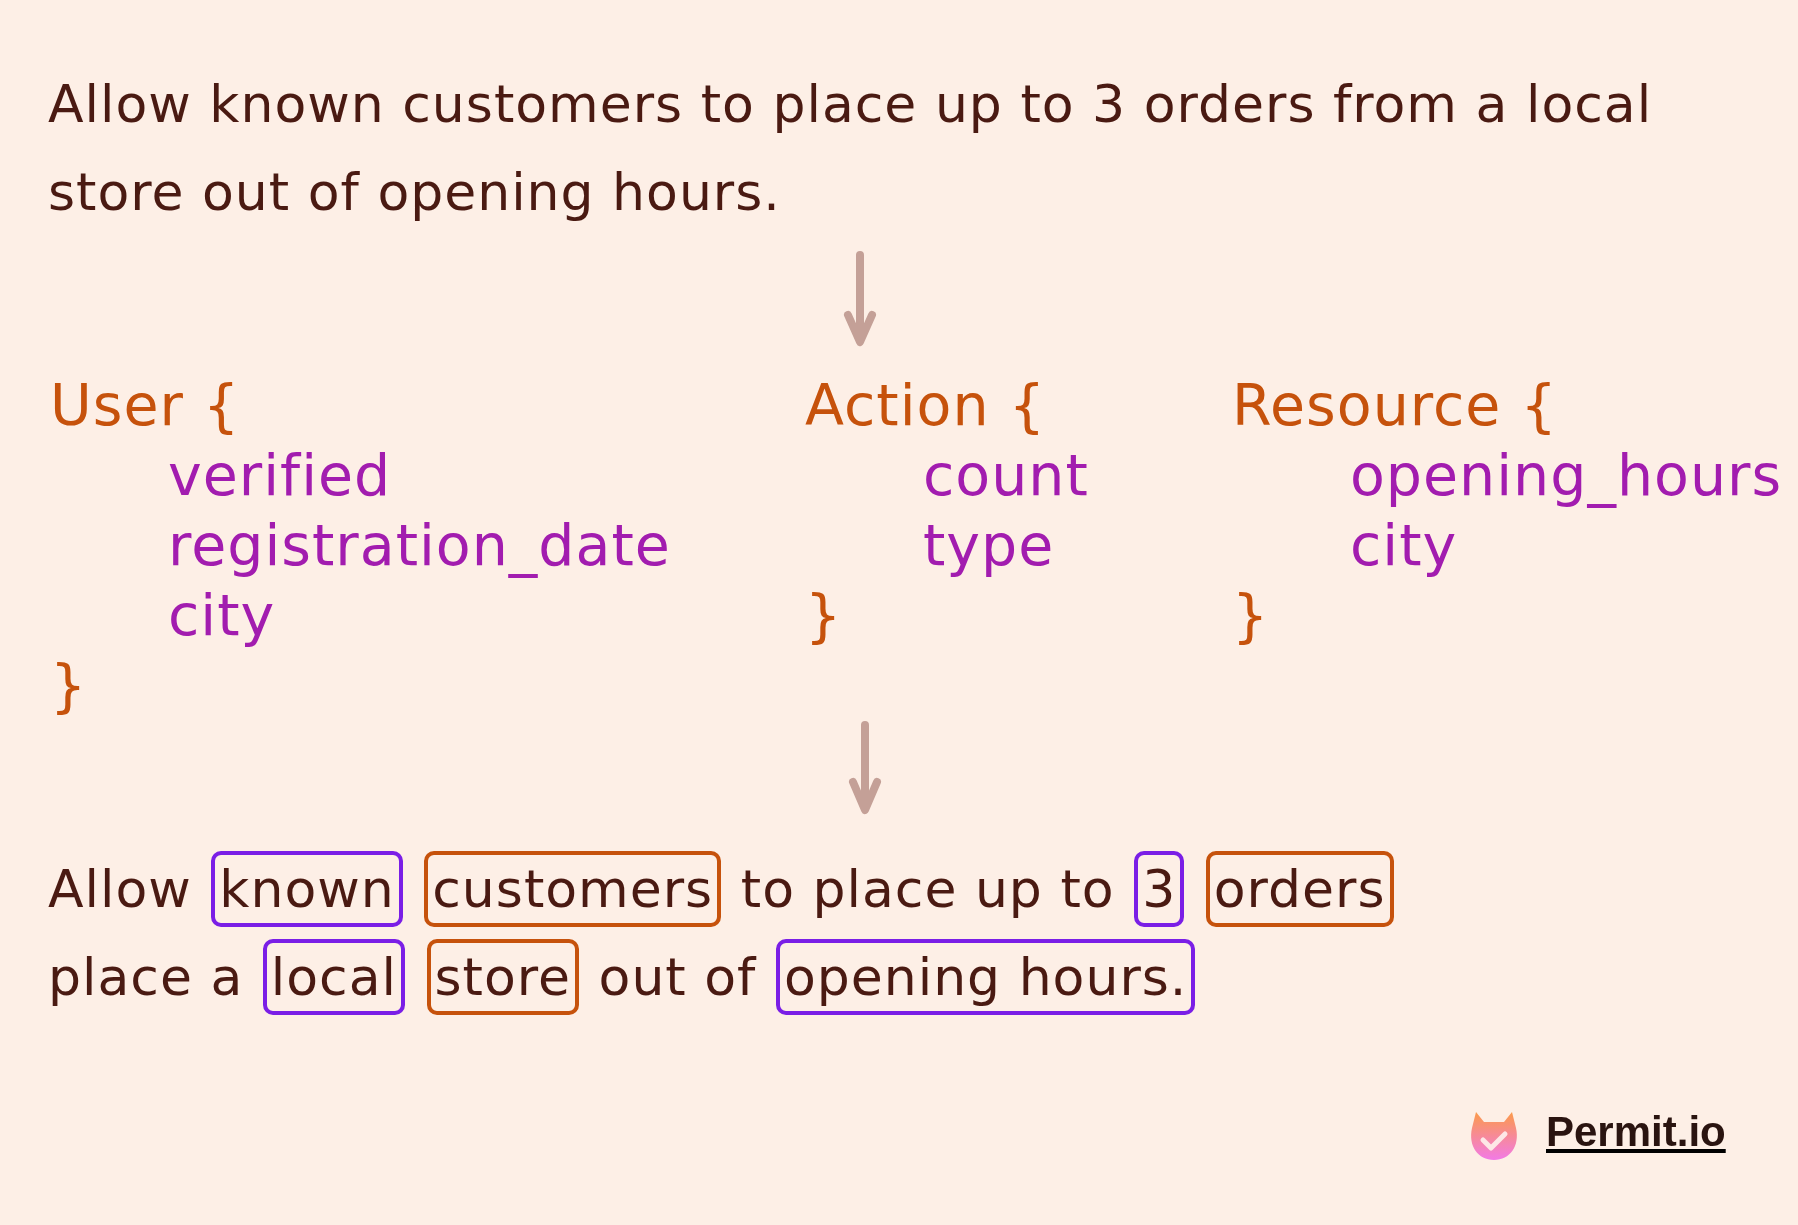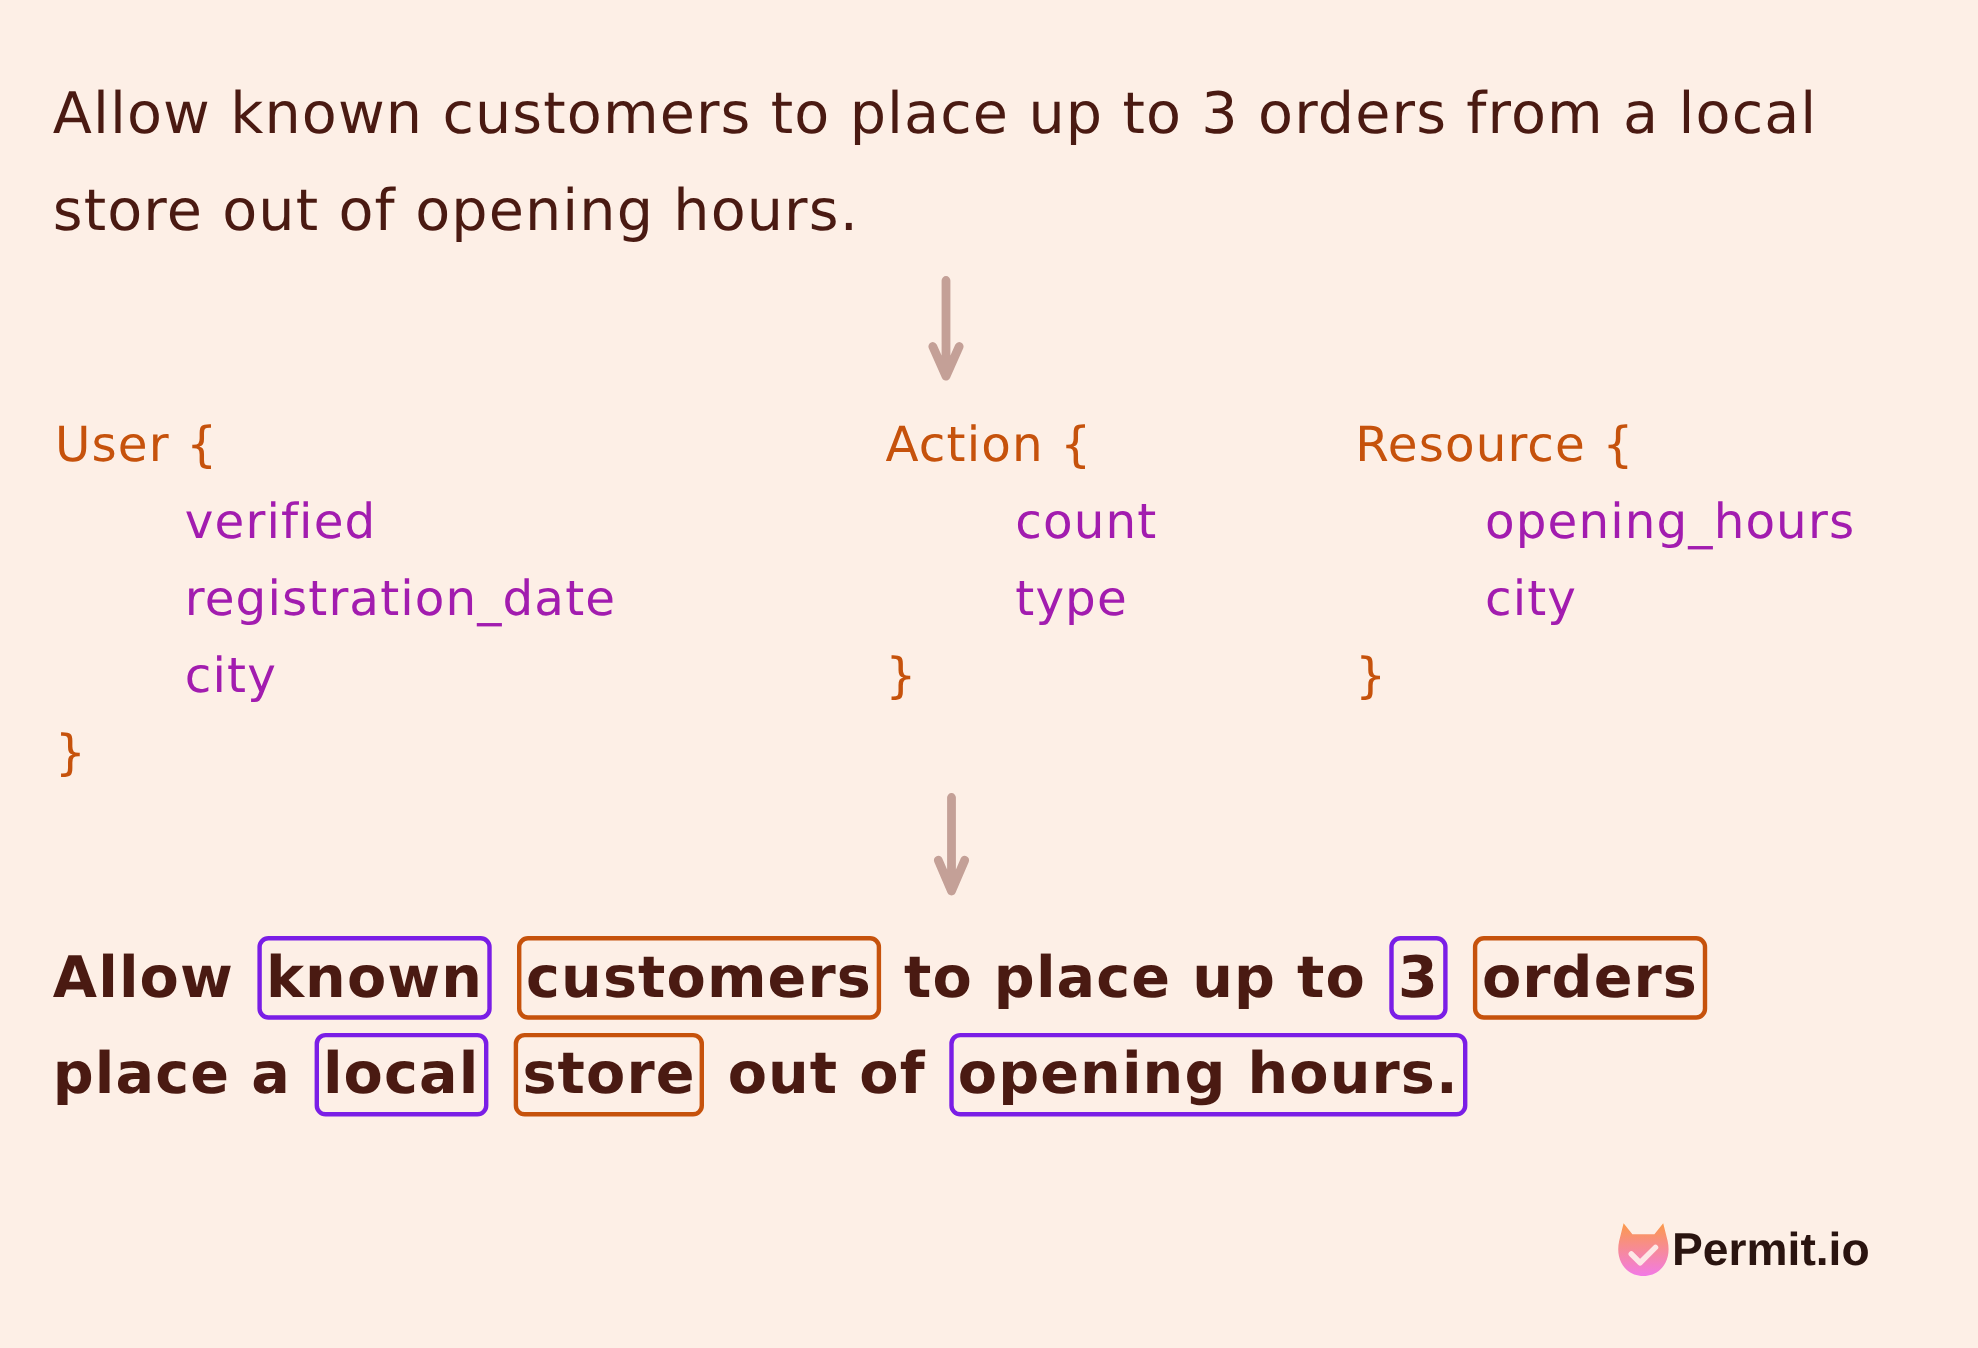"User {" .block { font-size: 44px -> 57px }
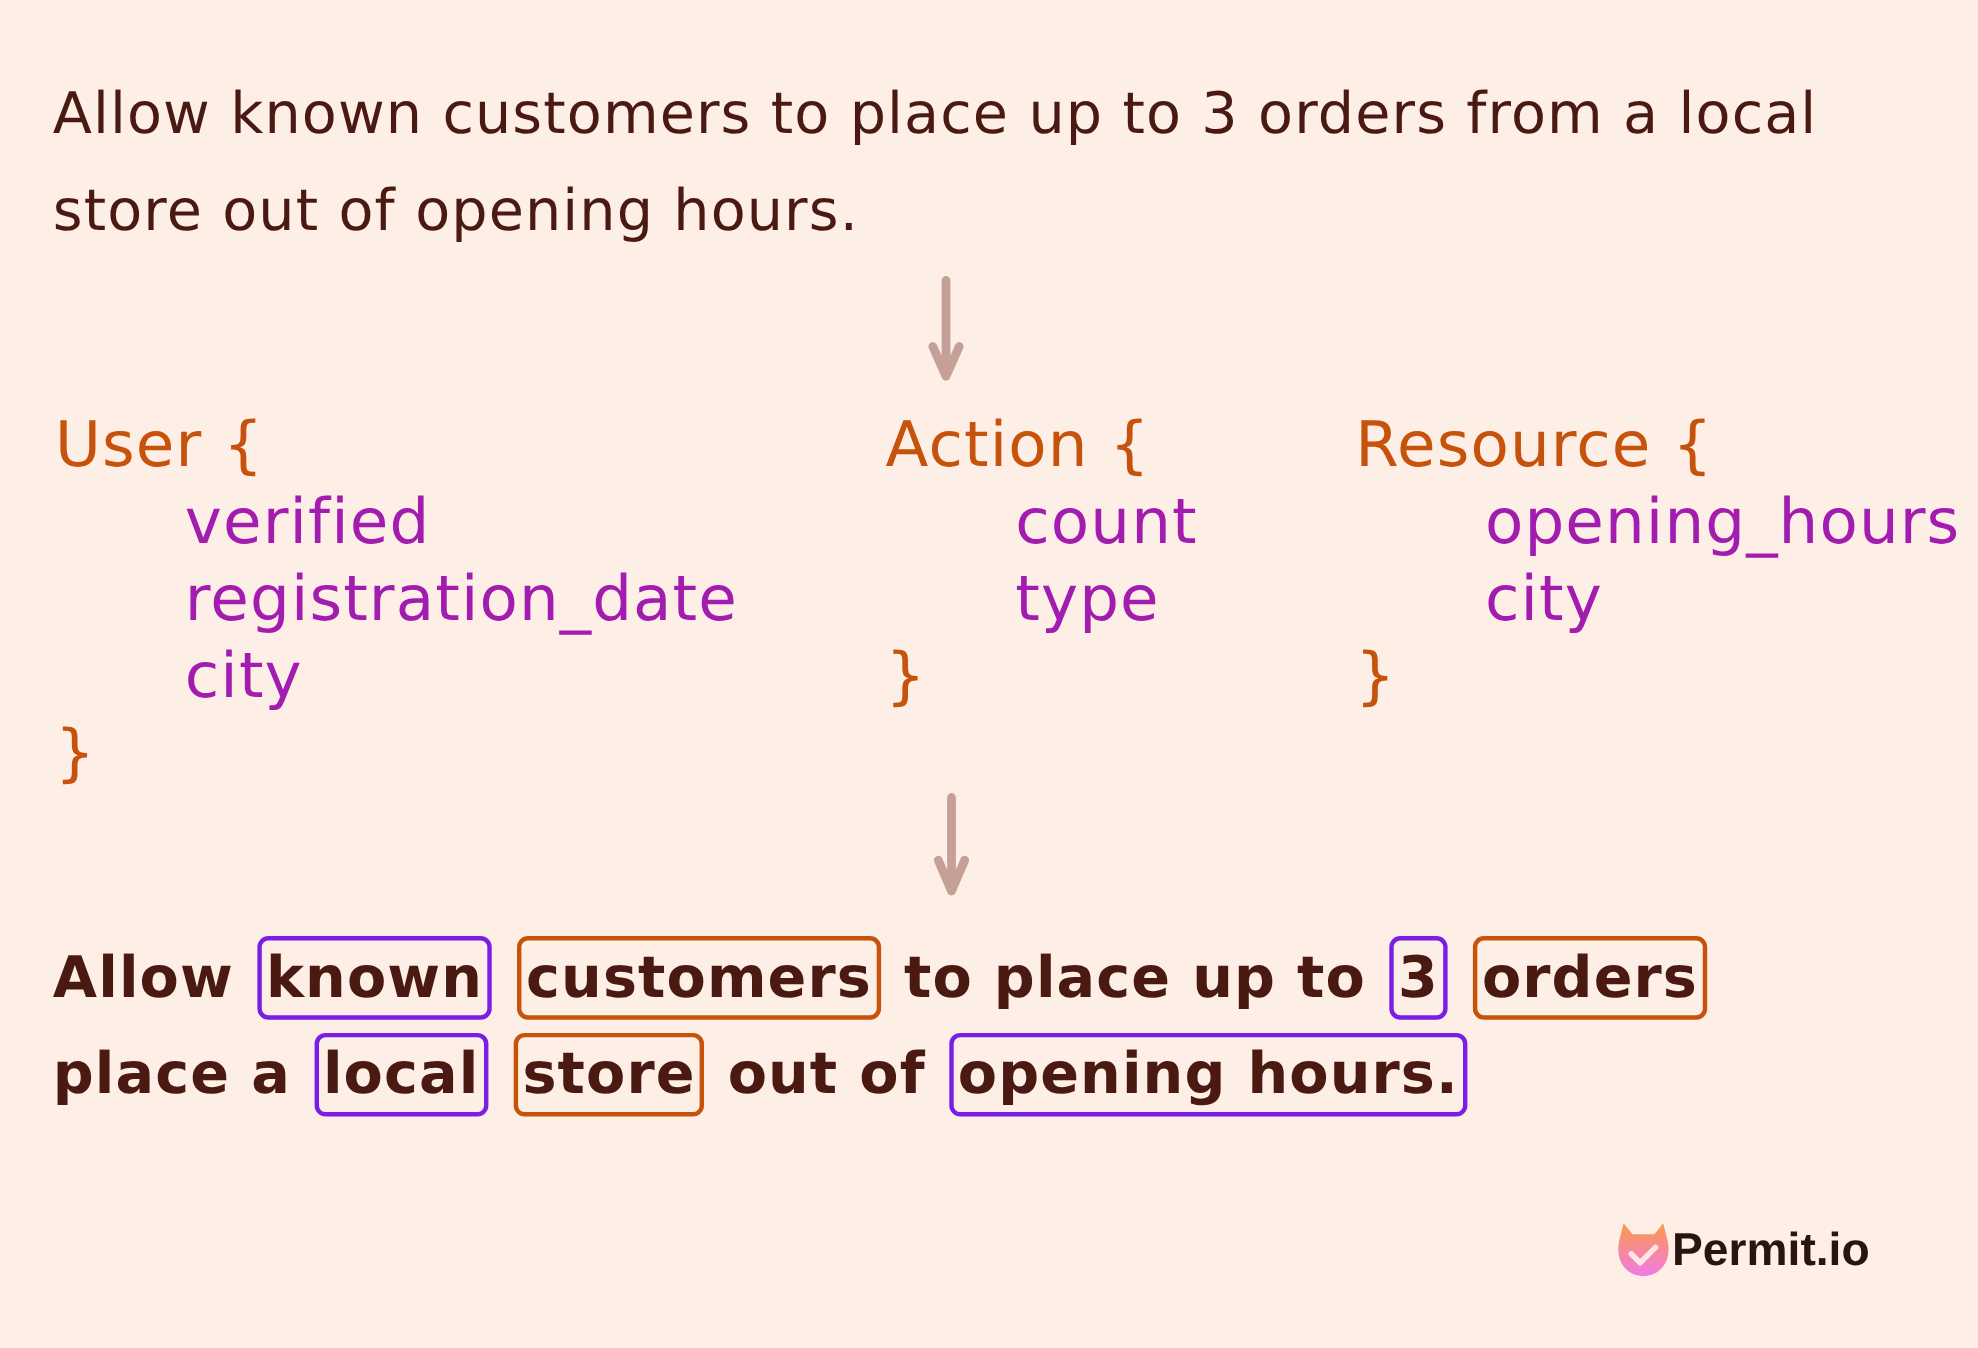"Allow known customers to place up to 3 orders" #bottom-sentence { font-weight: bold -> none }
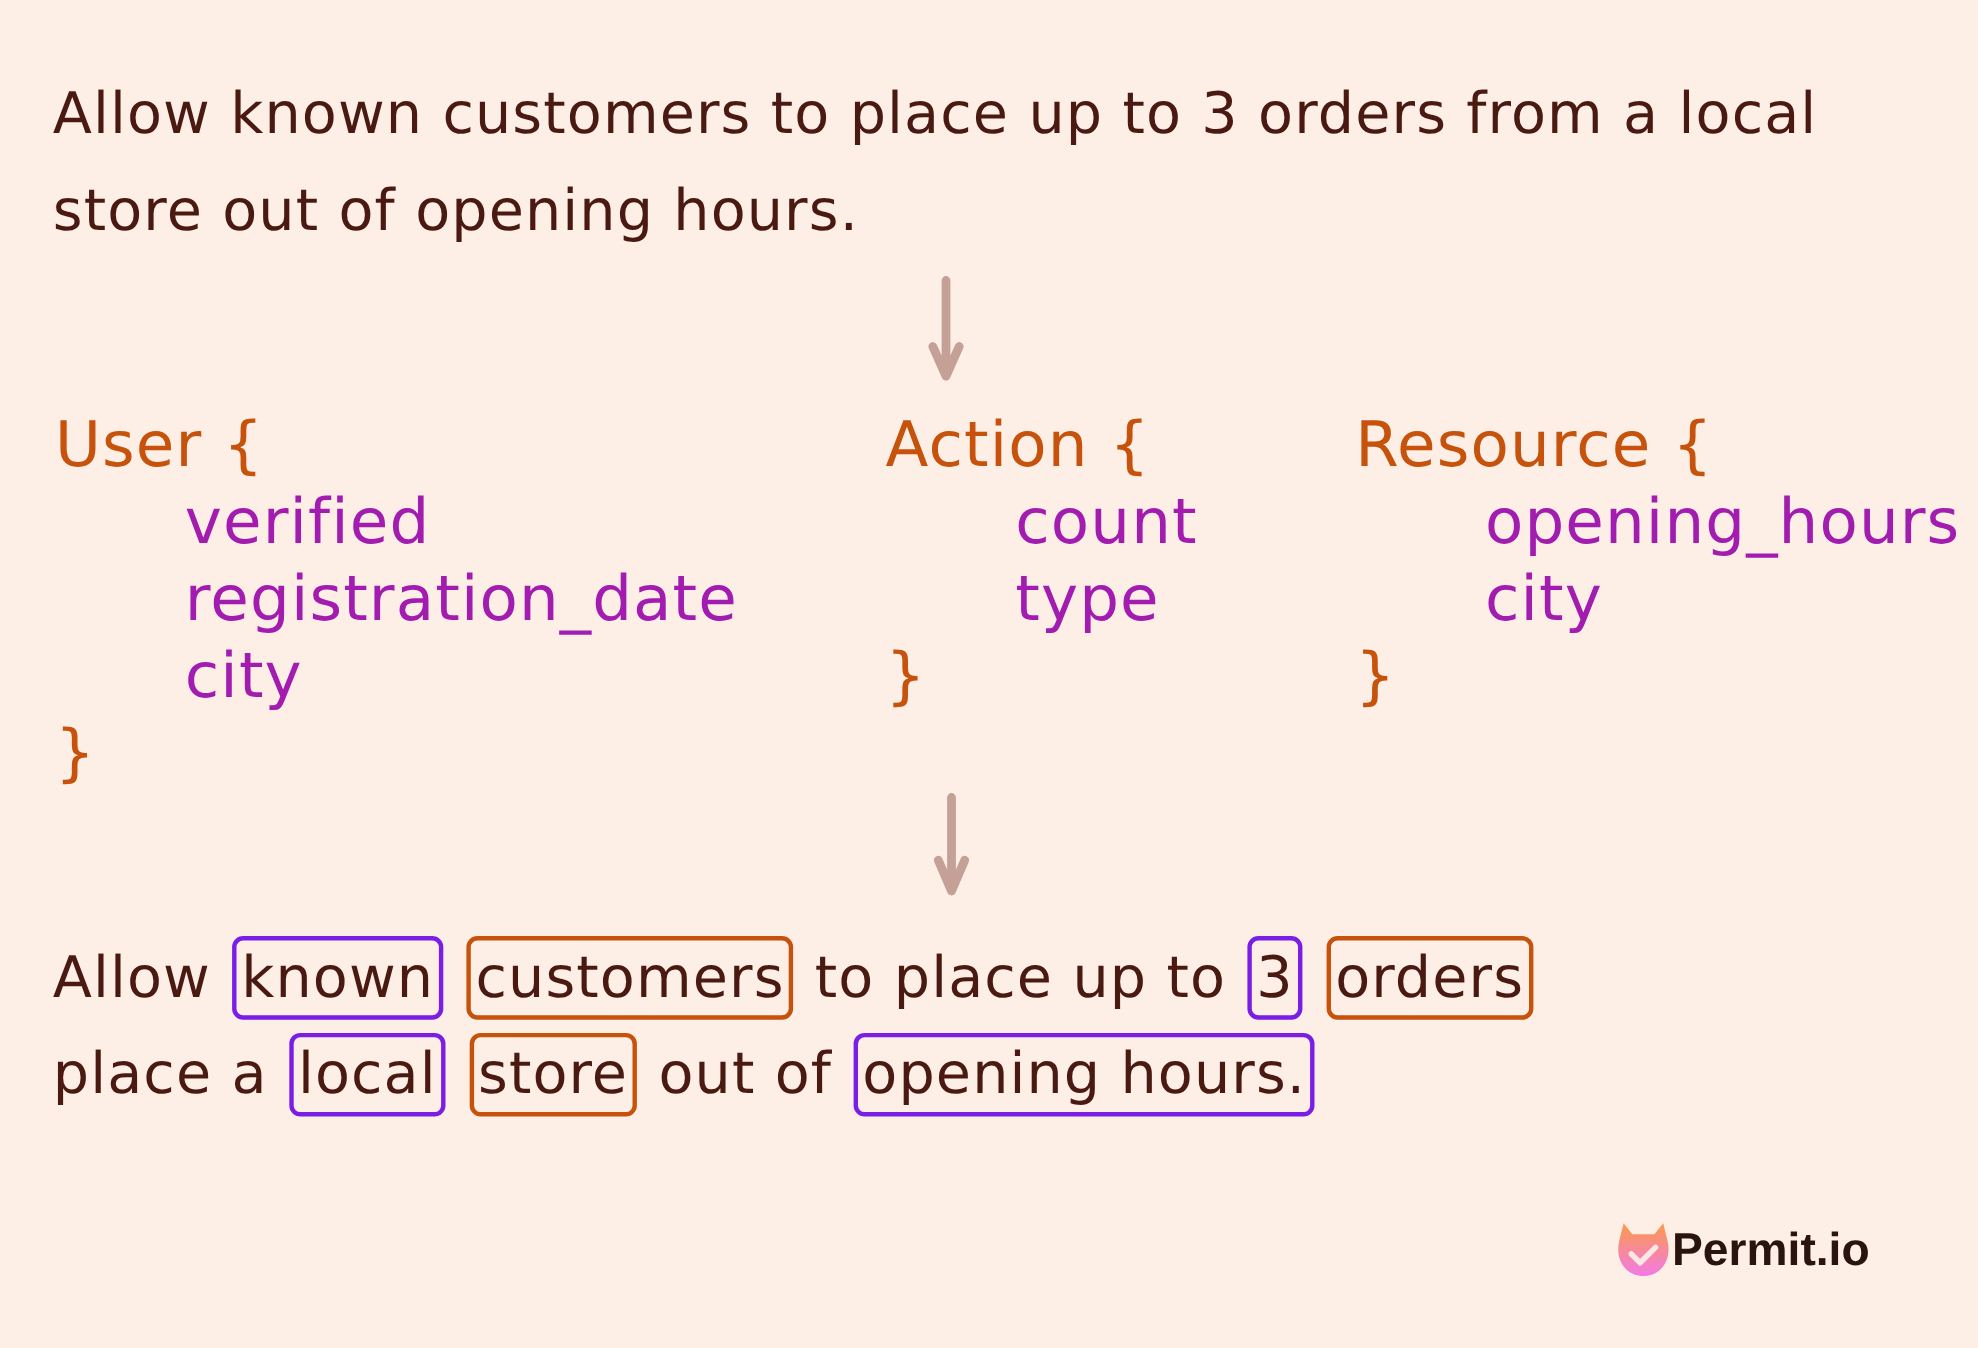"Permit.io" #logo { align-items: center -> flex-start; gap: 0 -> 26px; text-decoration: none -> underline }
